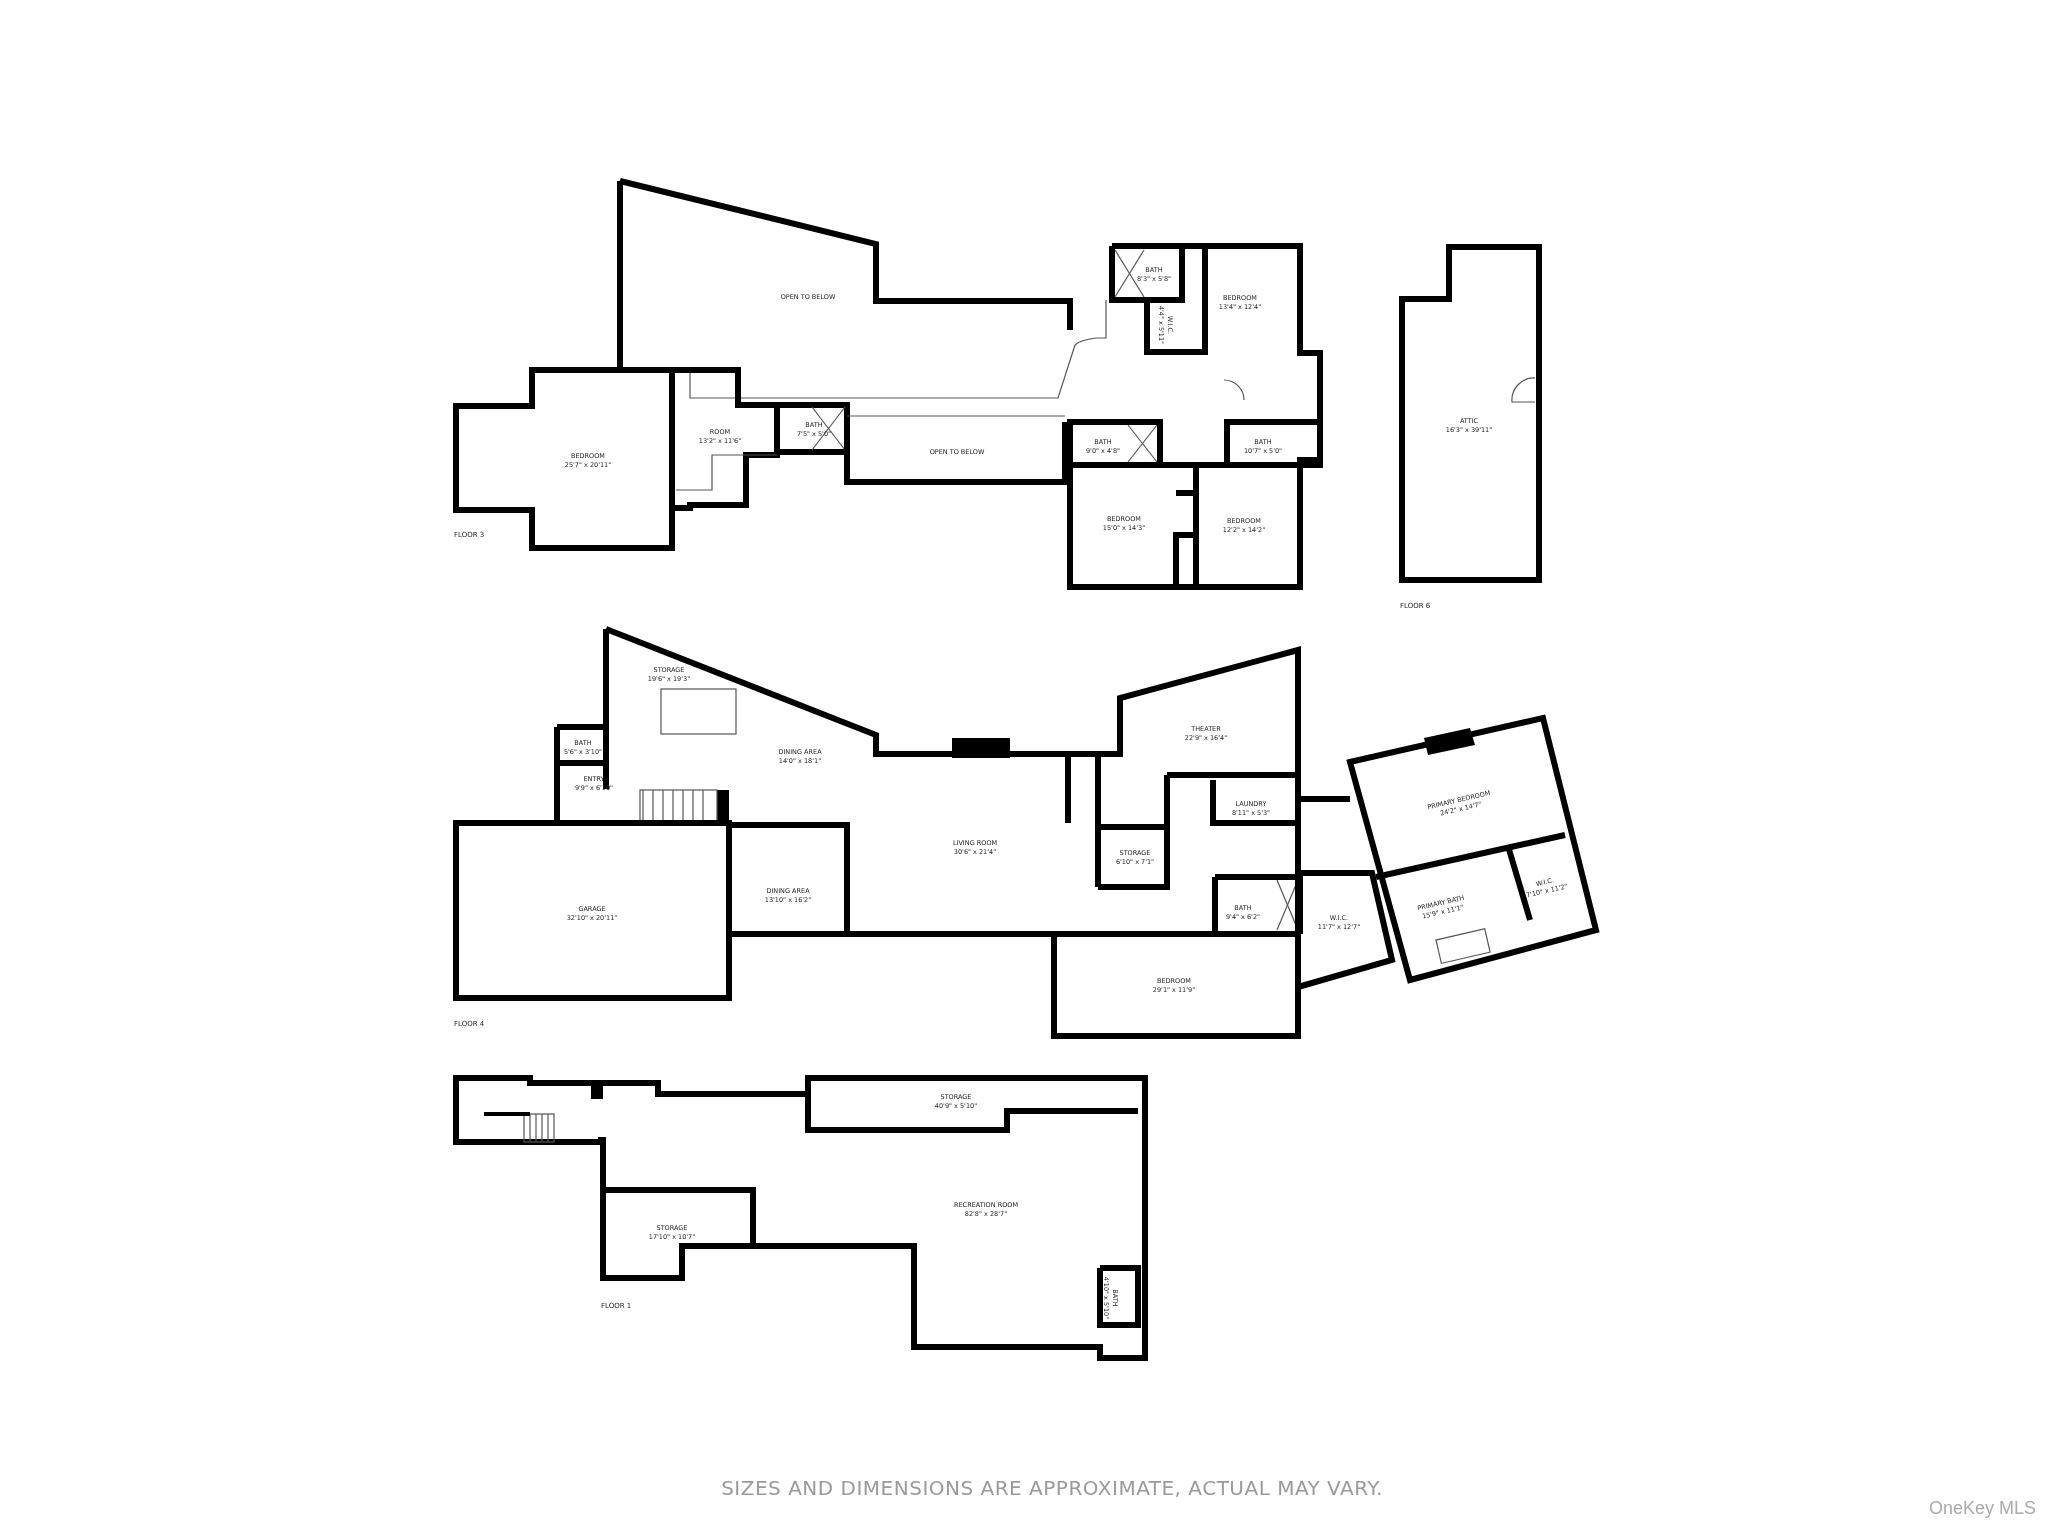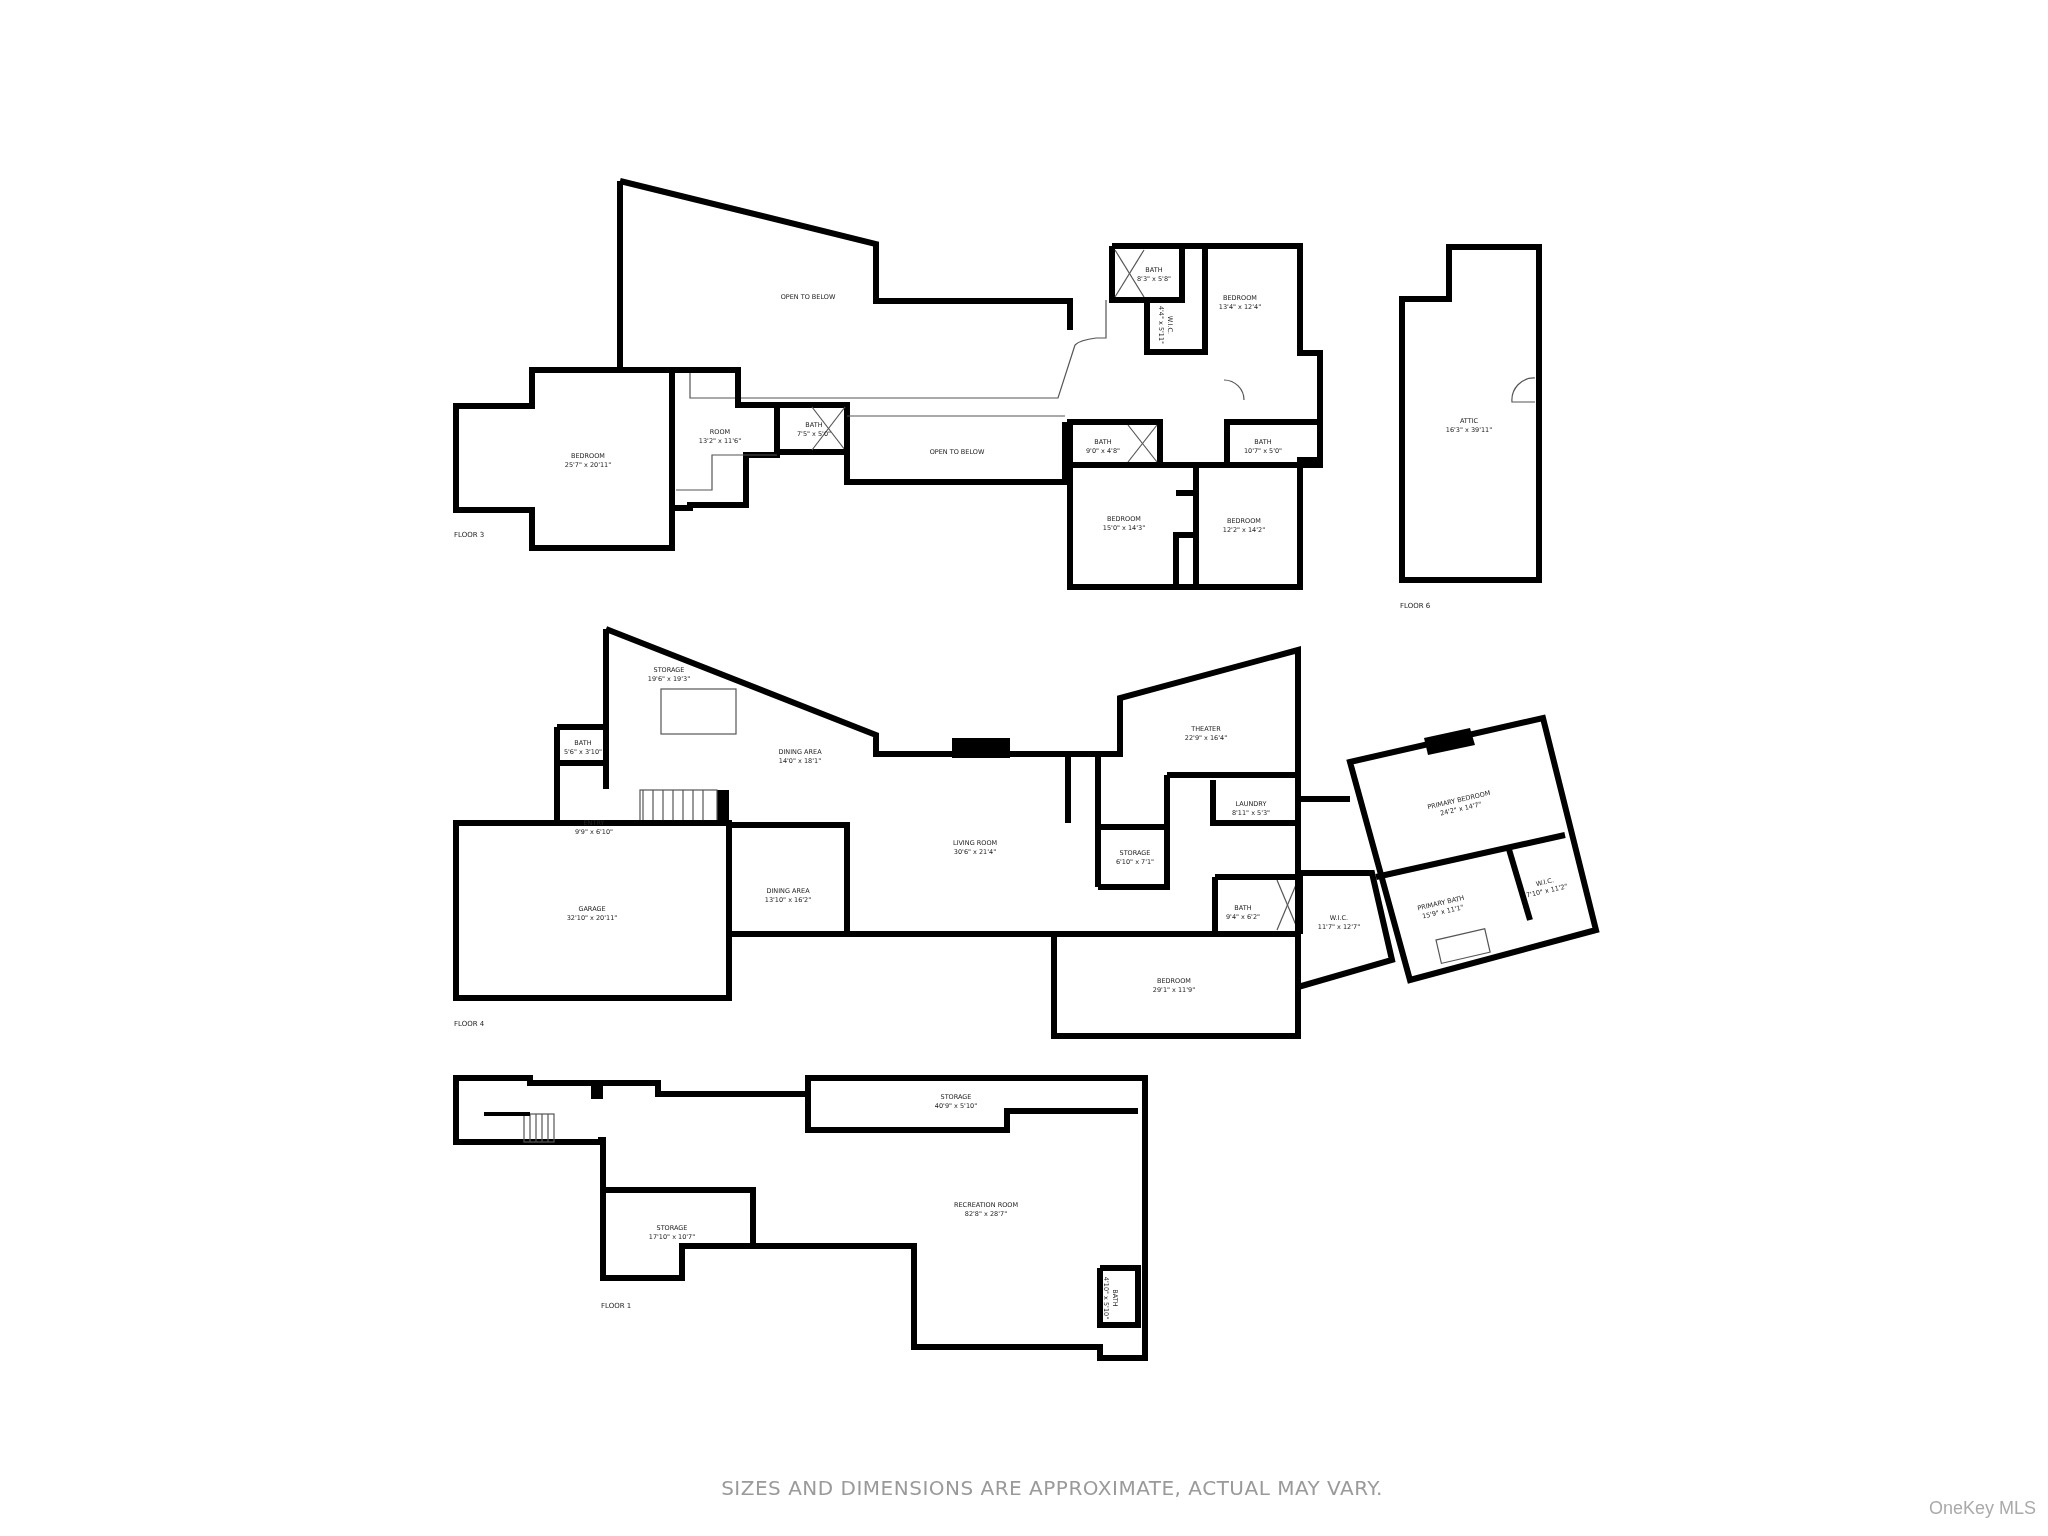"ENTRY" div.lbl { top: 828px -> 784px }
